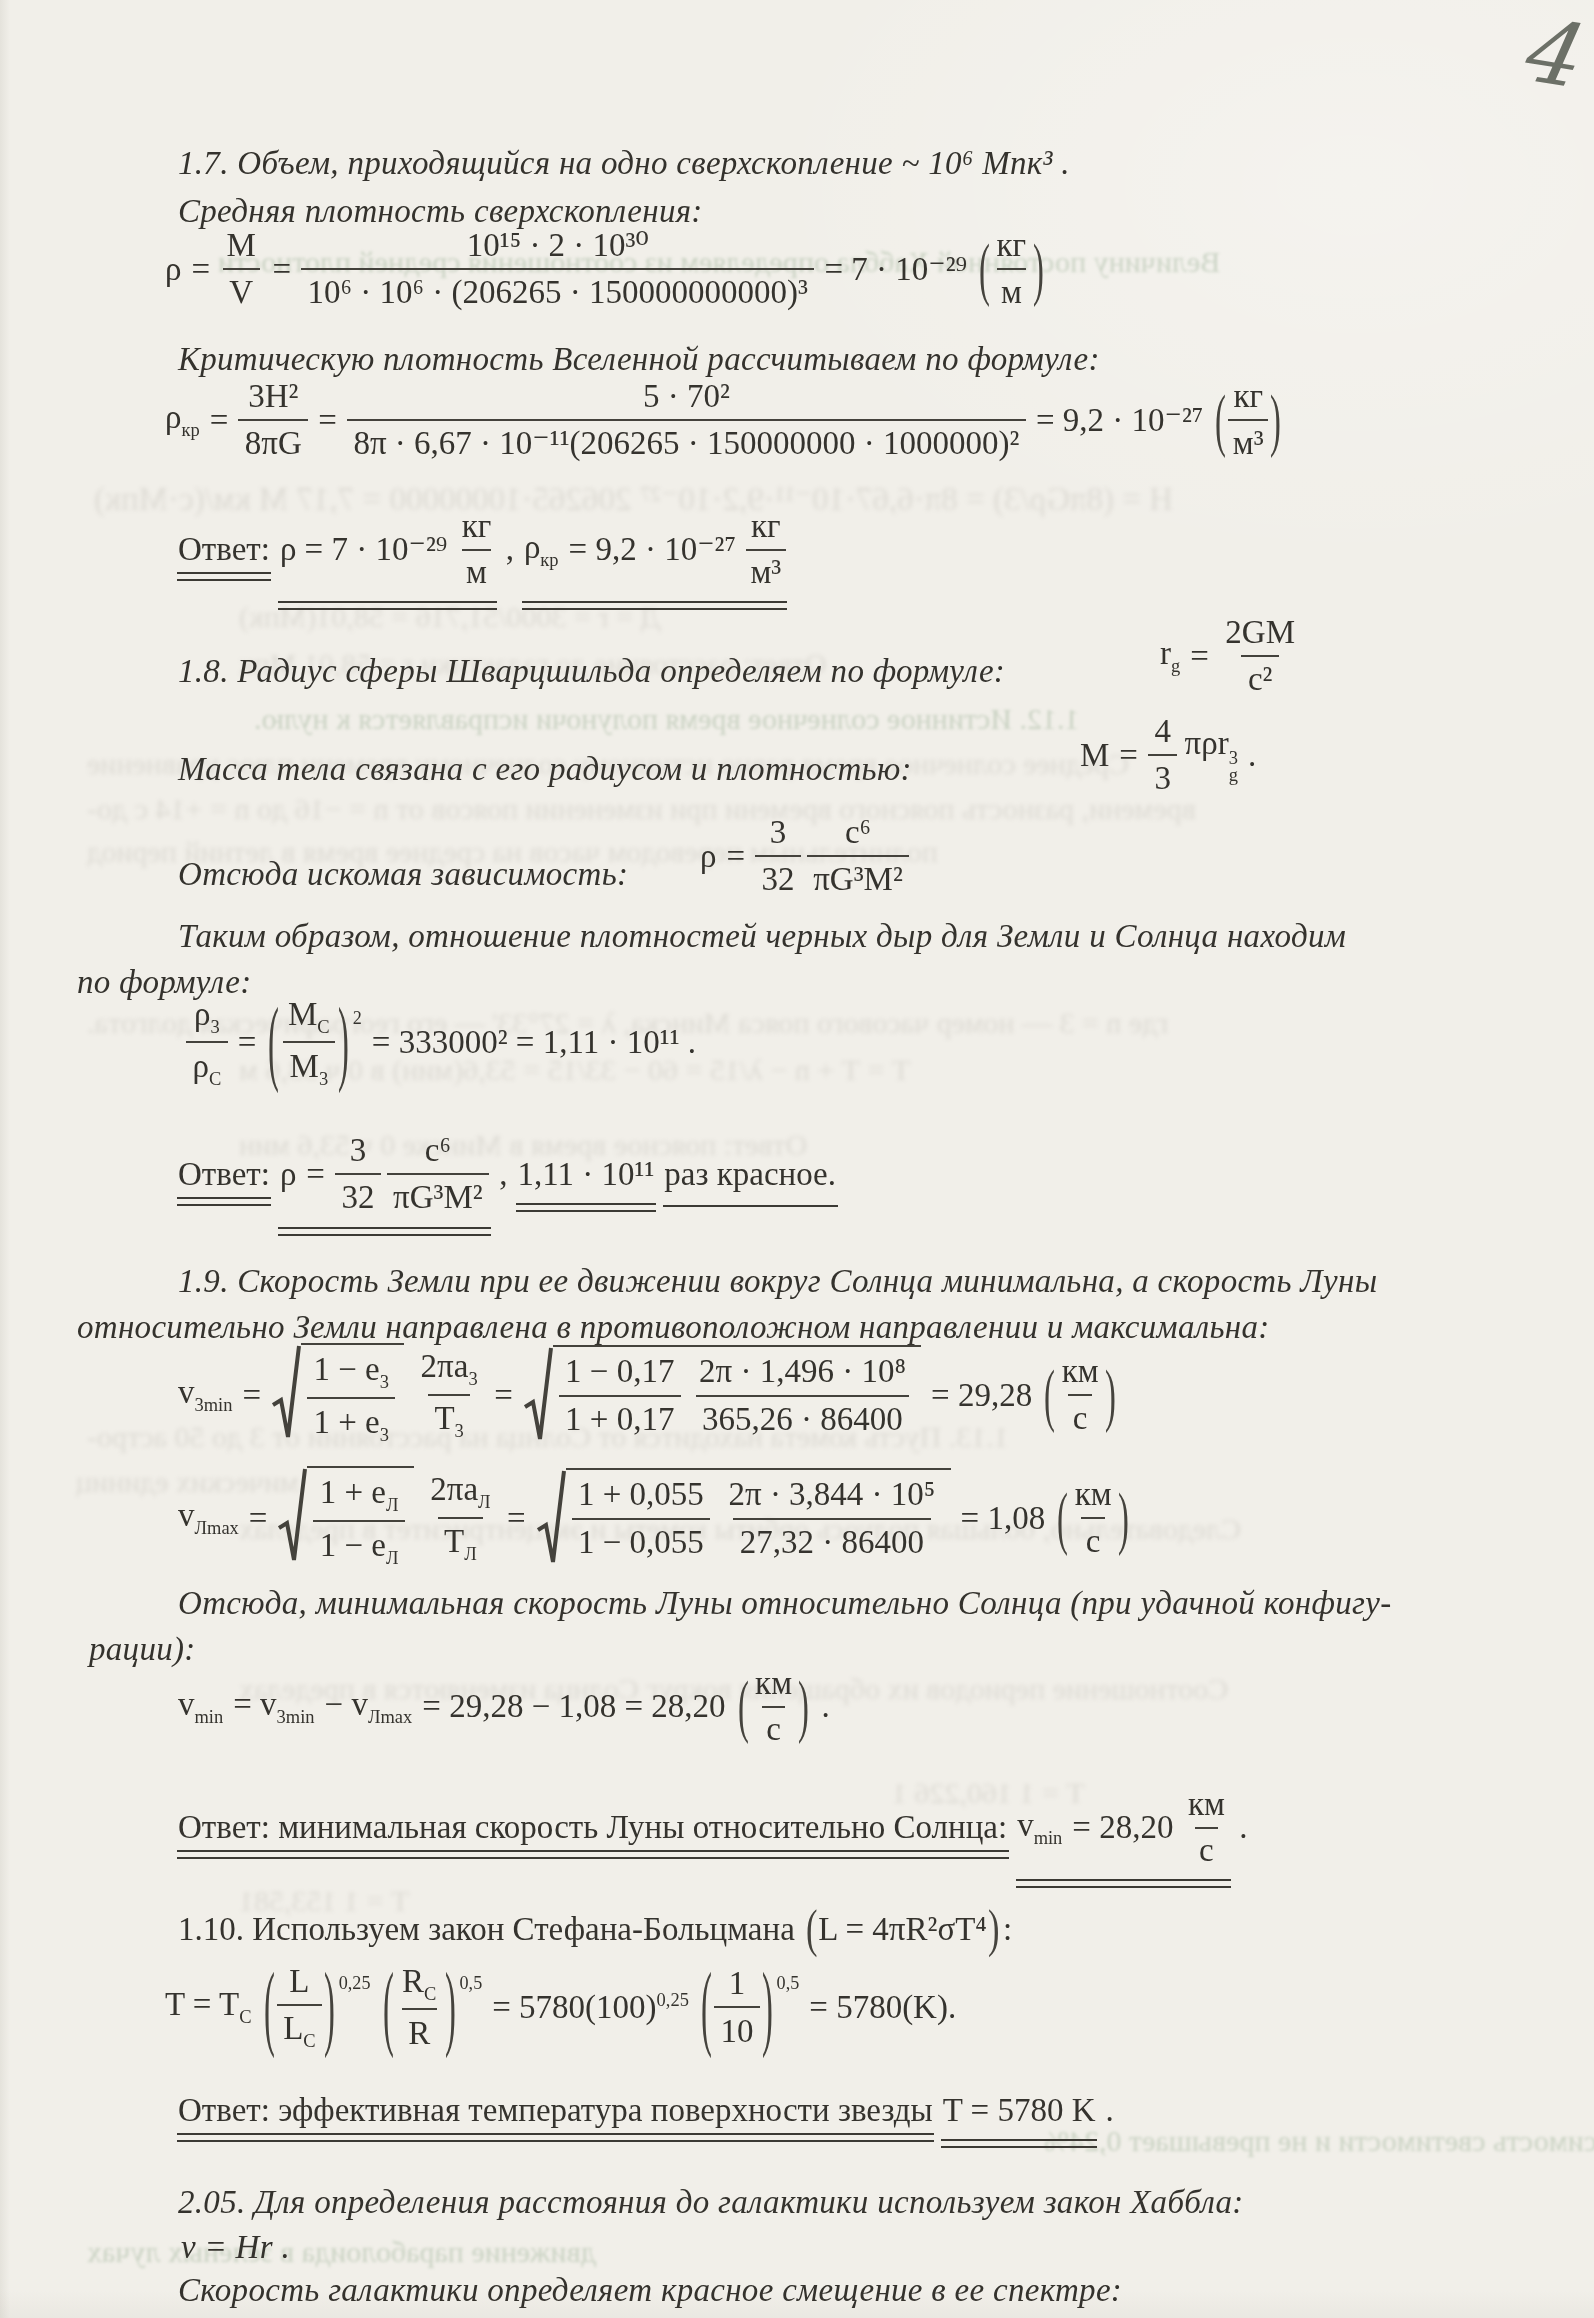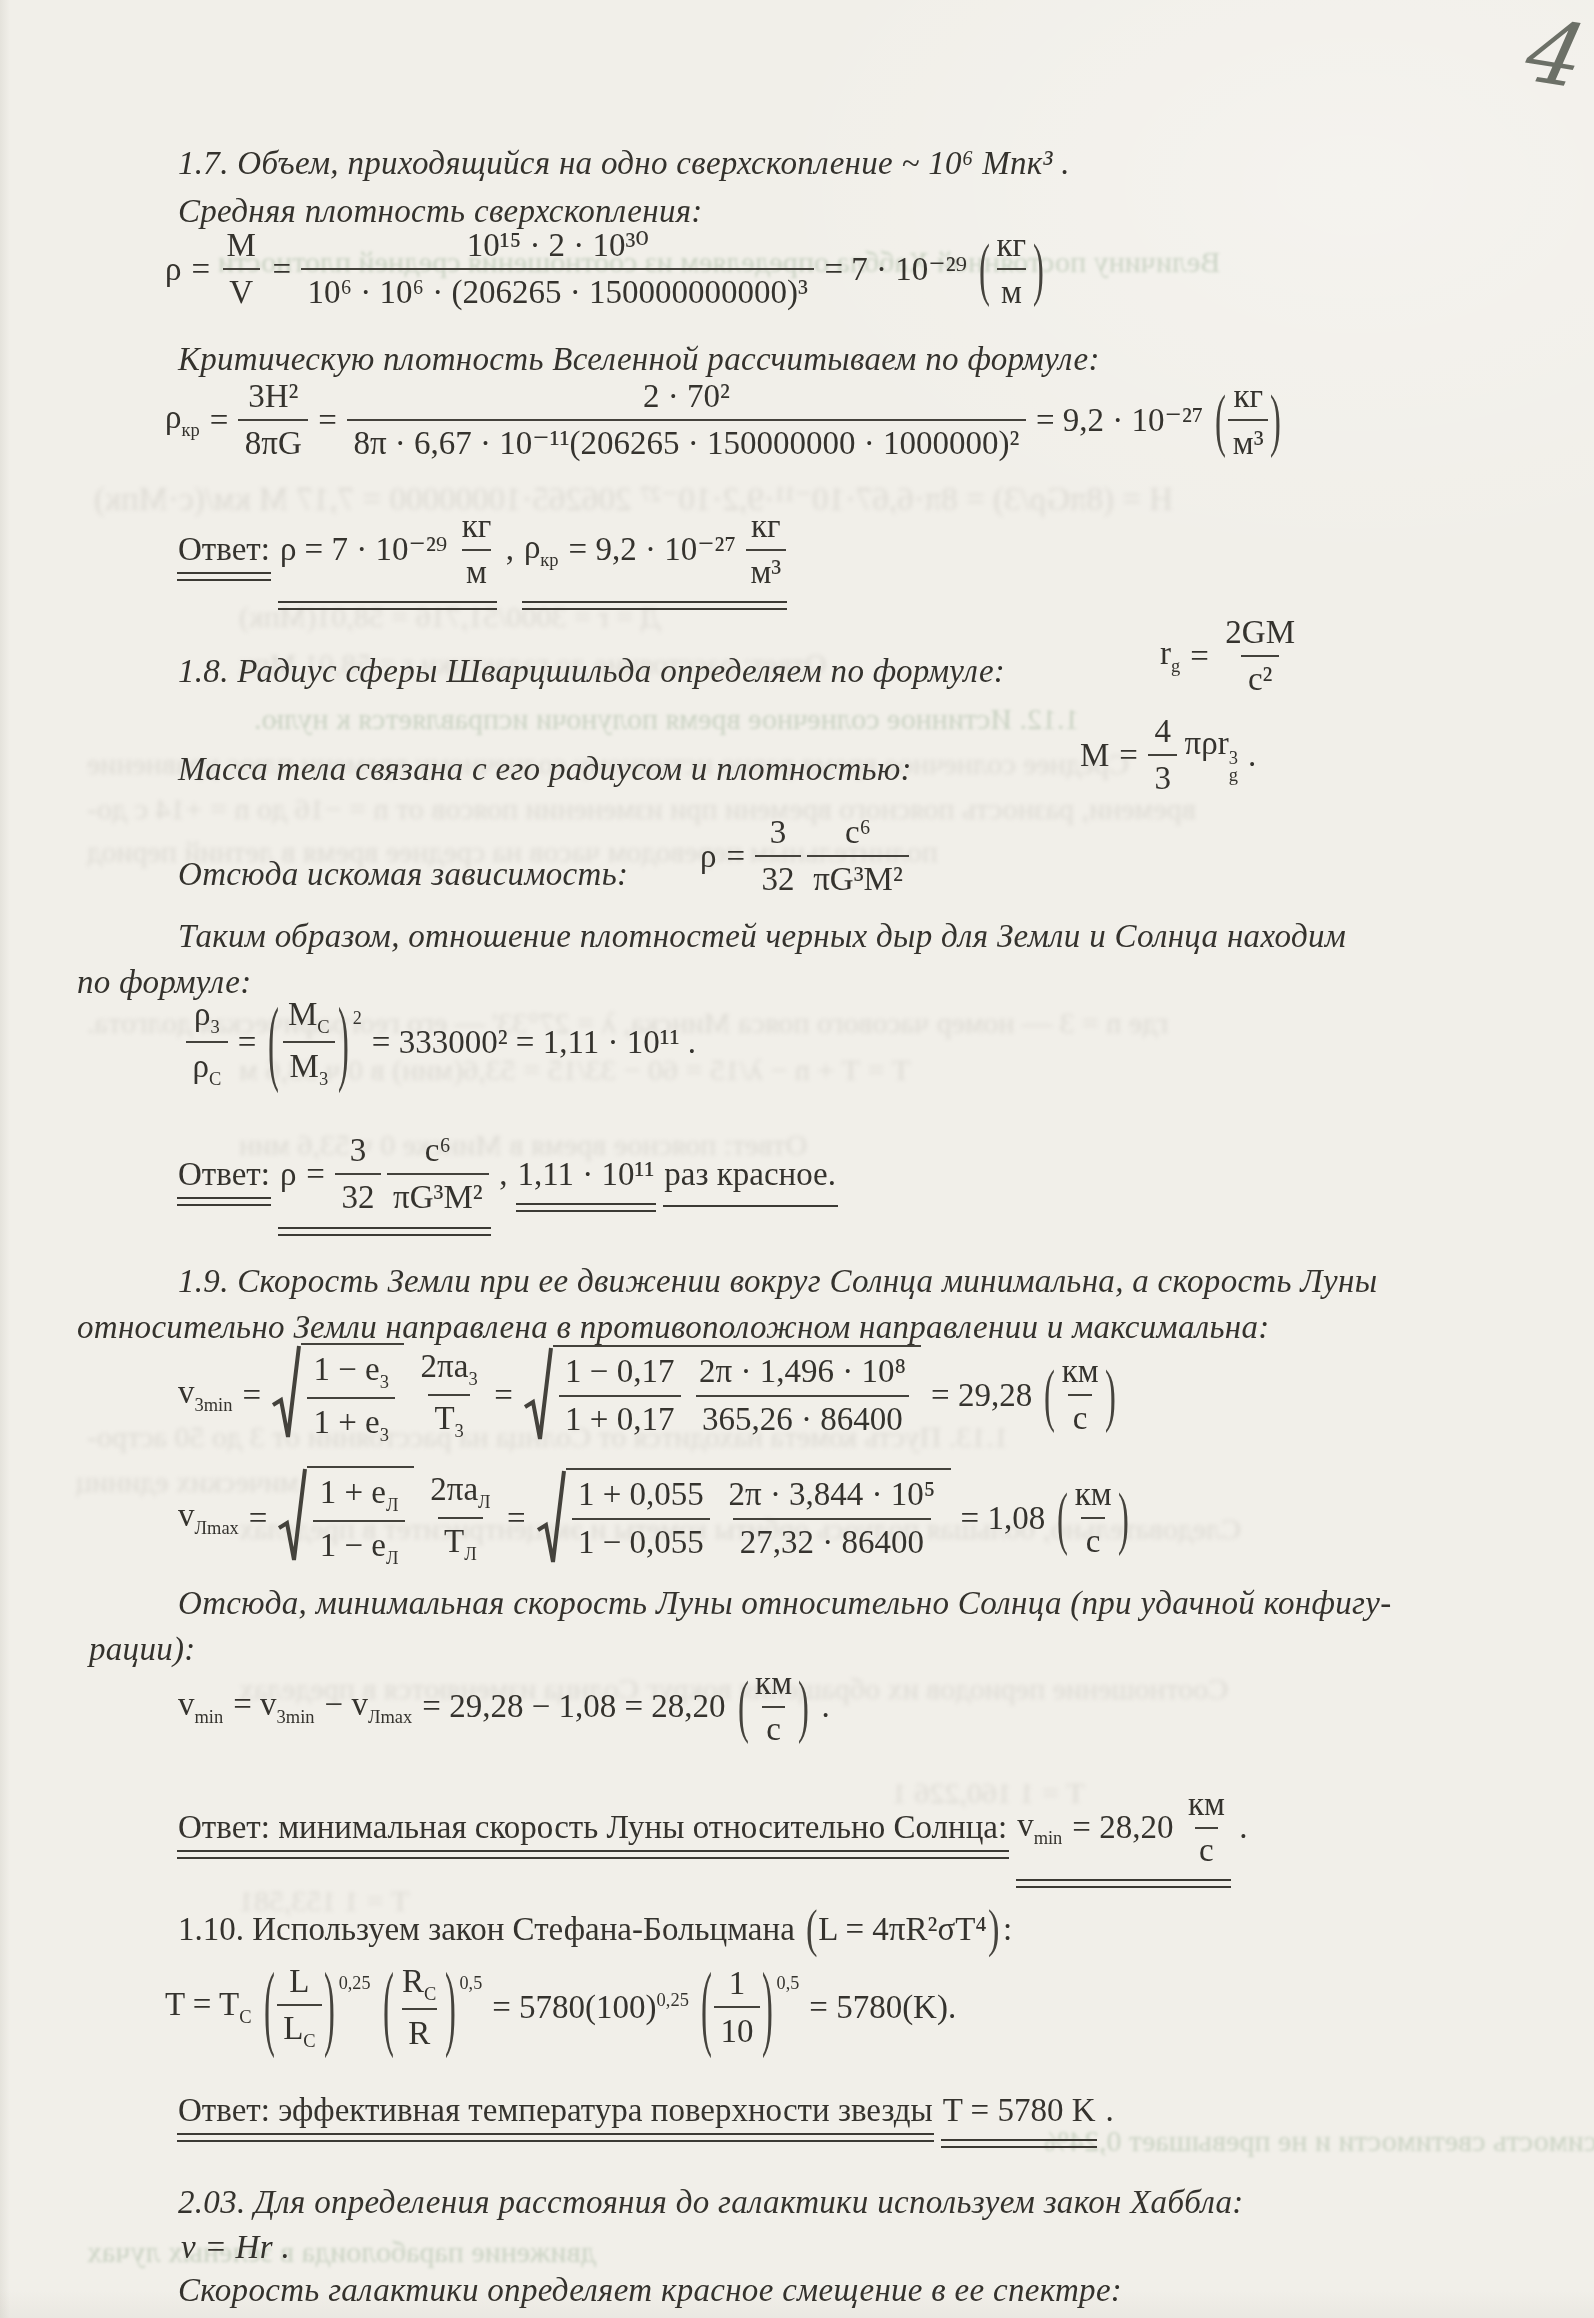"2 · 70²" span.n { text: 2 -> 5 }
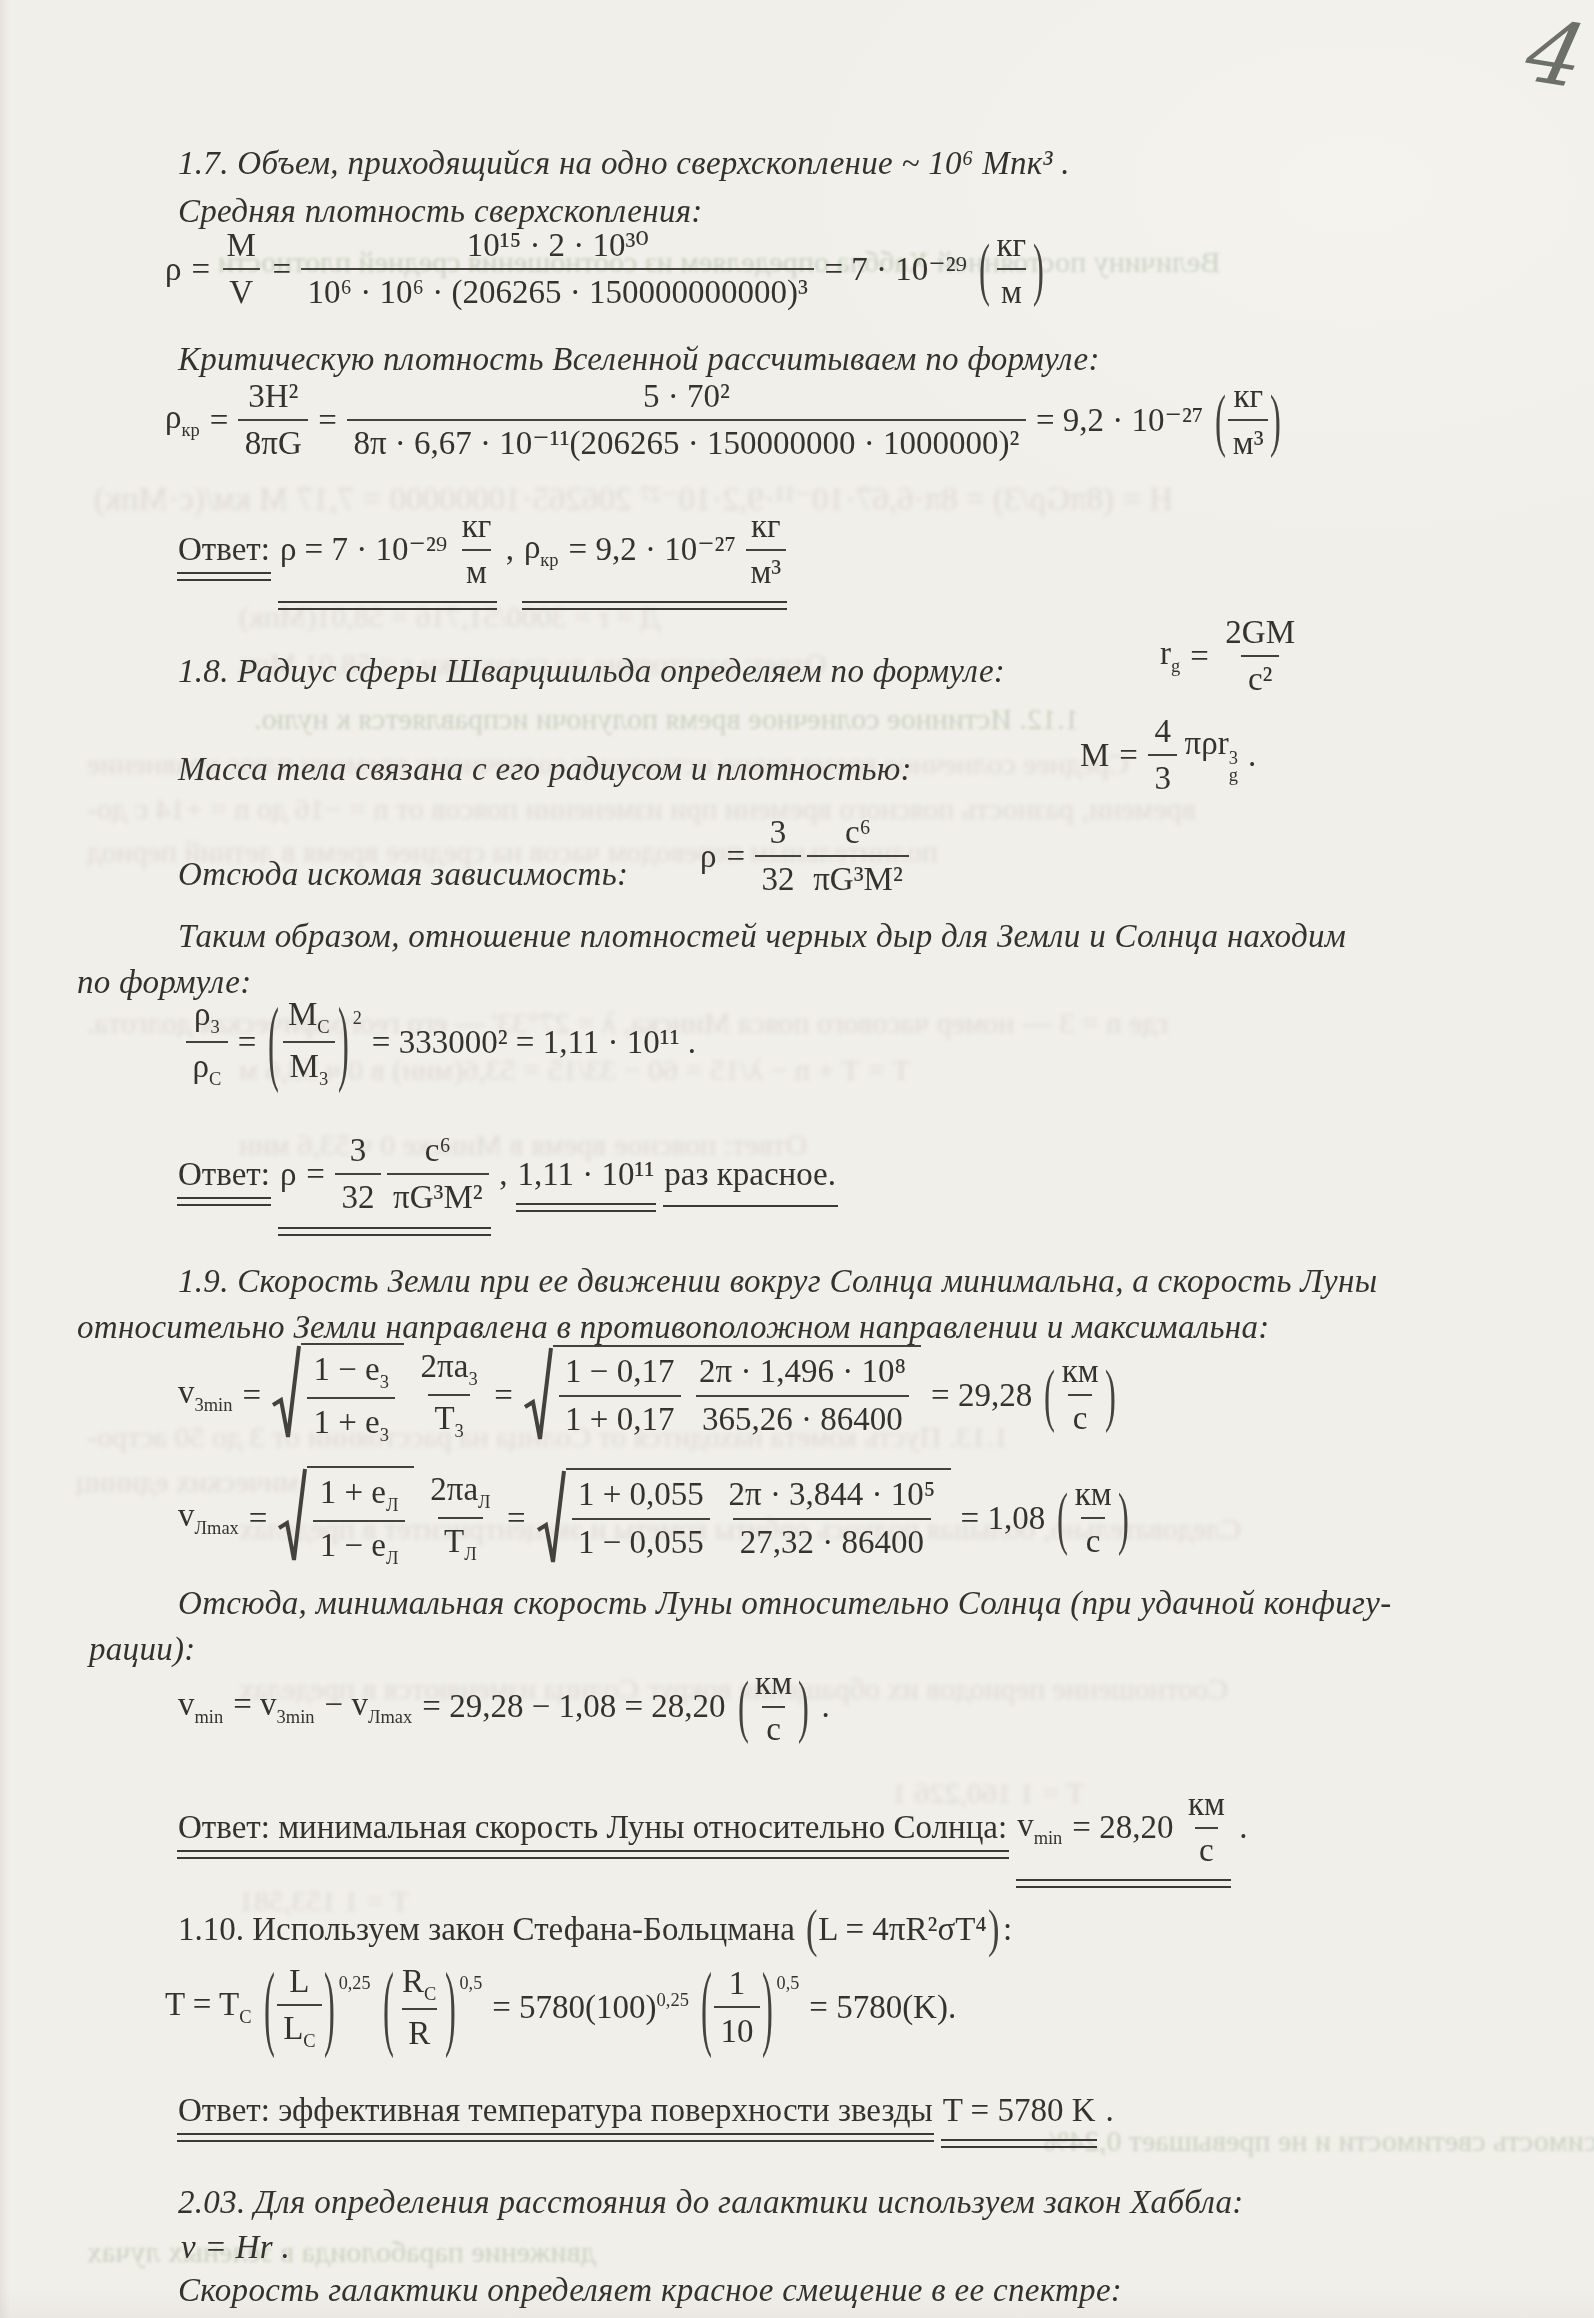"2.03. Для определения расстояния до" div.t { text: 2.03 -> 2.05 }
